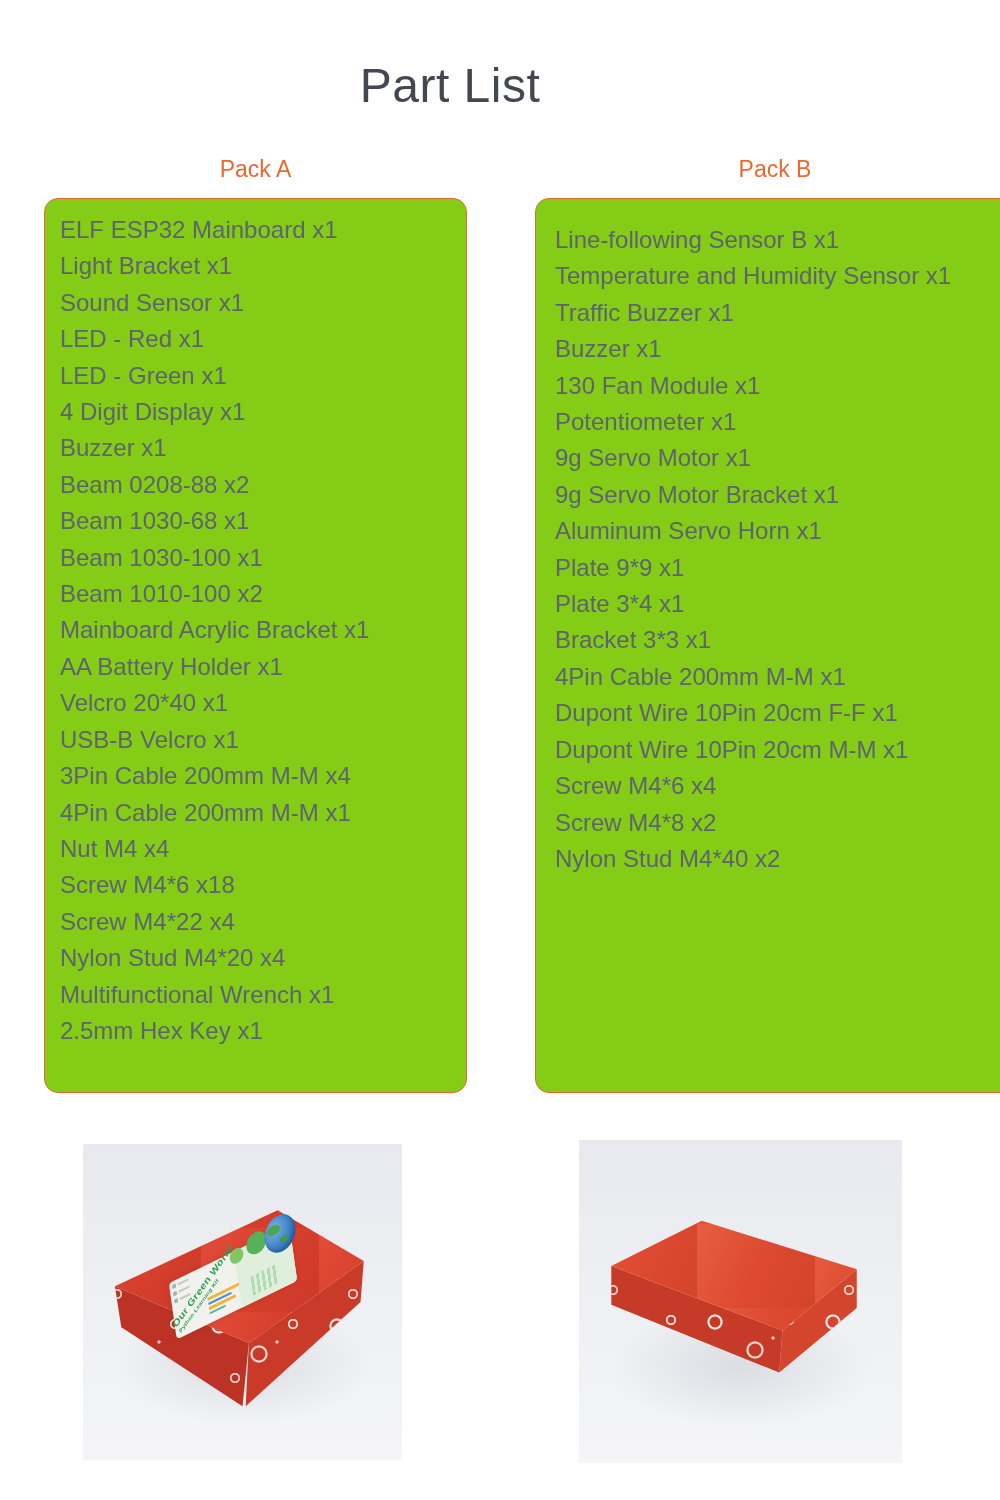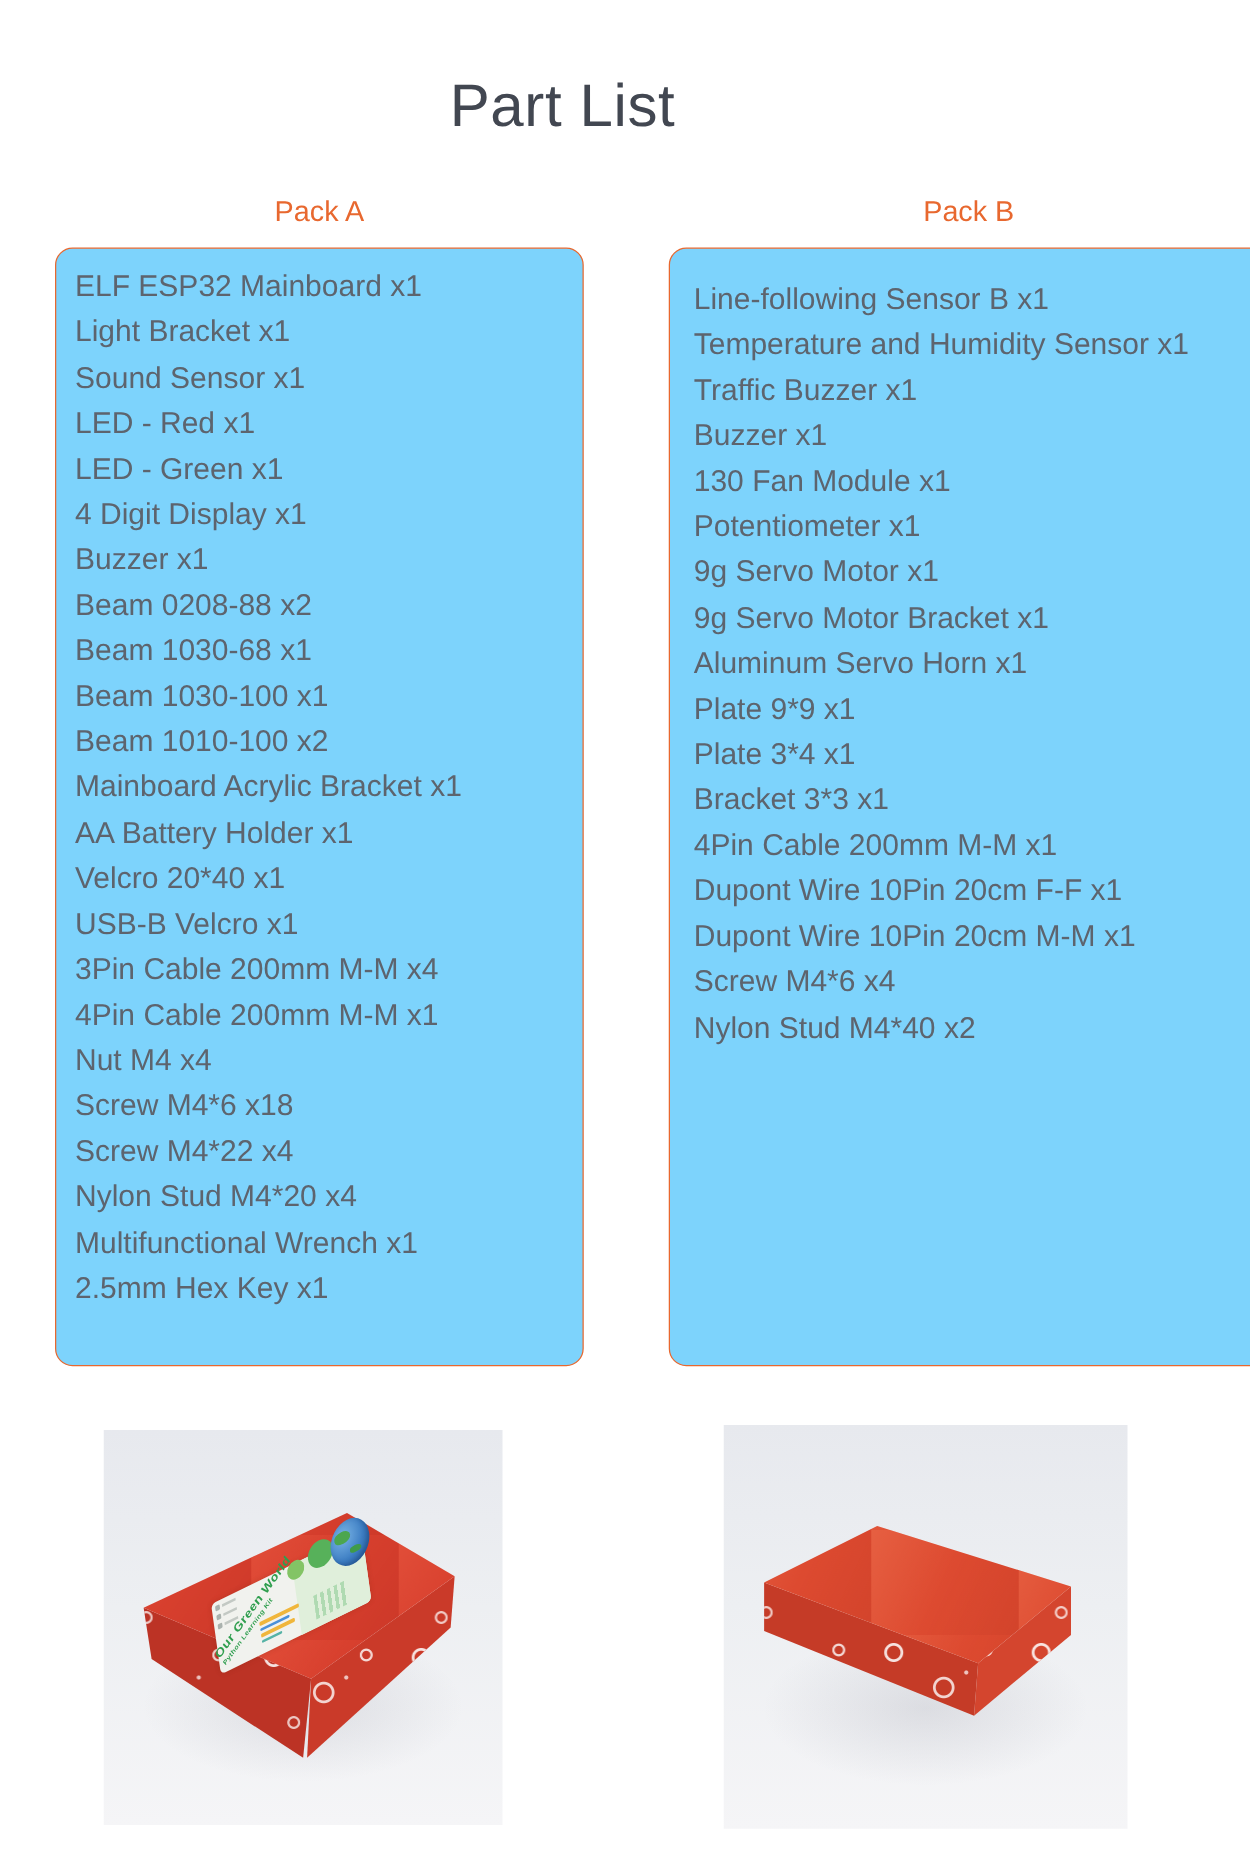"ELF ESP32 Mainboard x1" .parts-box { background: #7dd3fc -> #84cc16 }
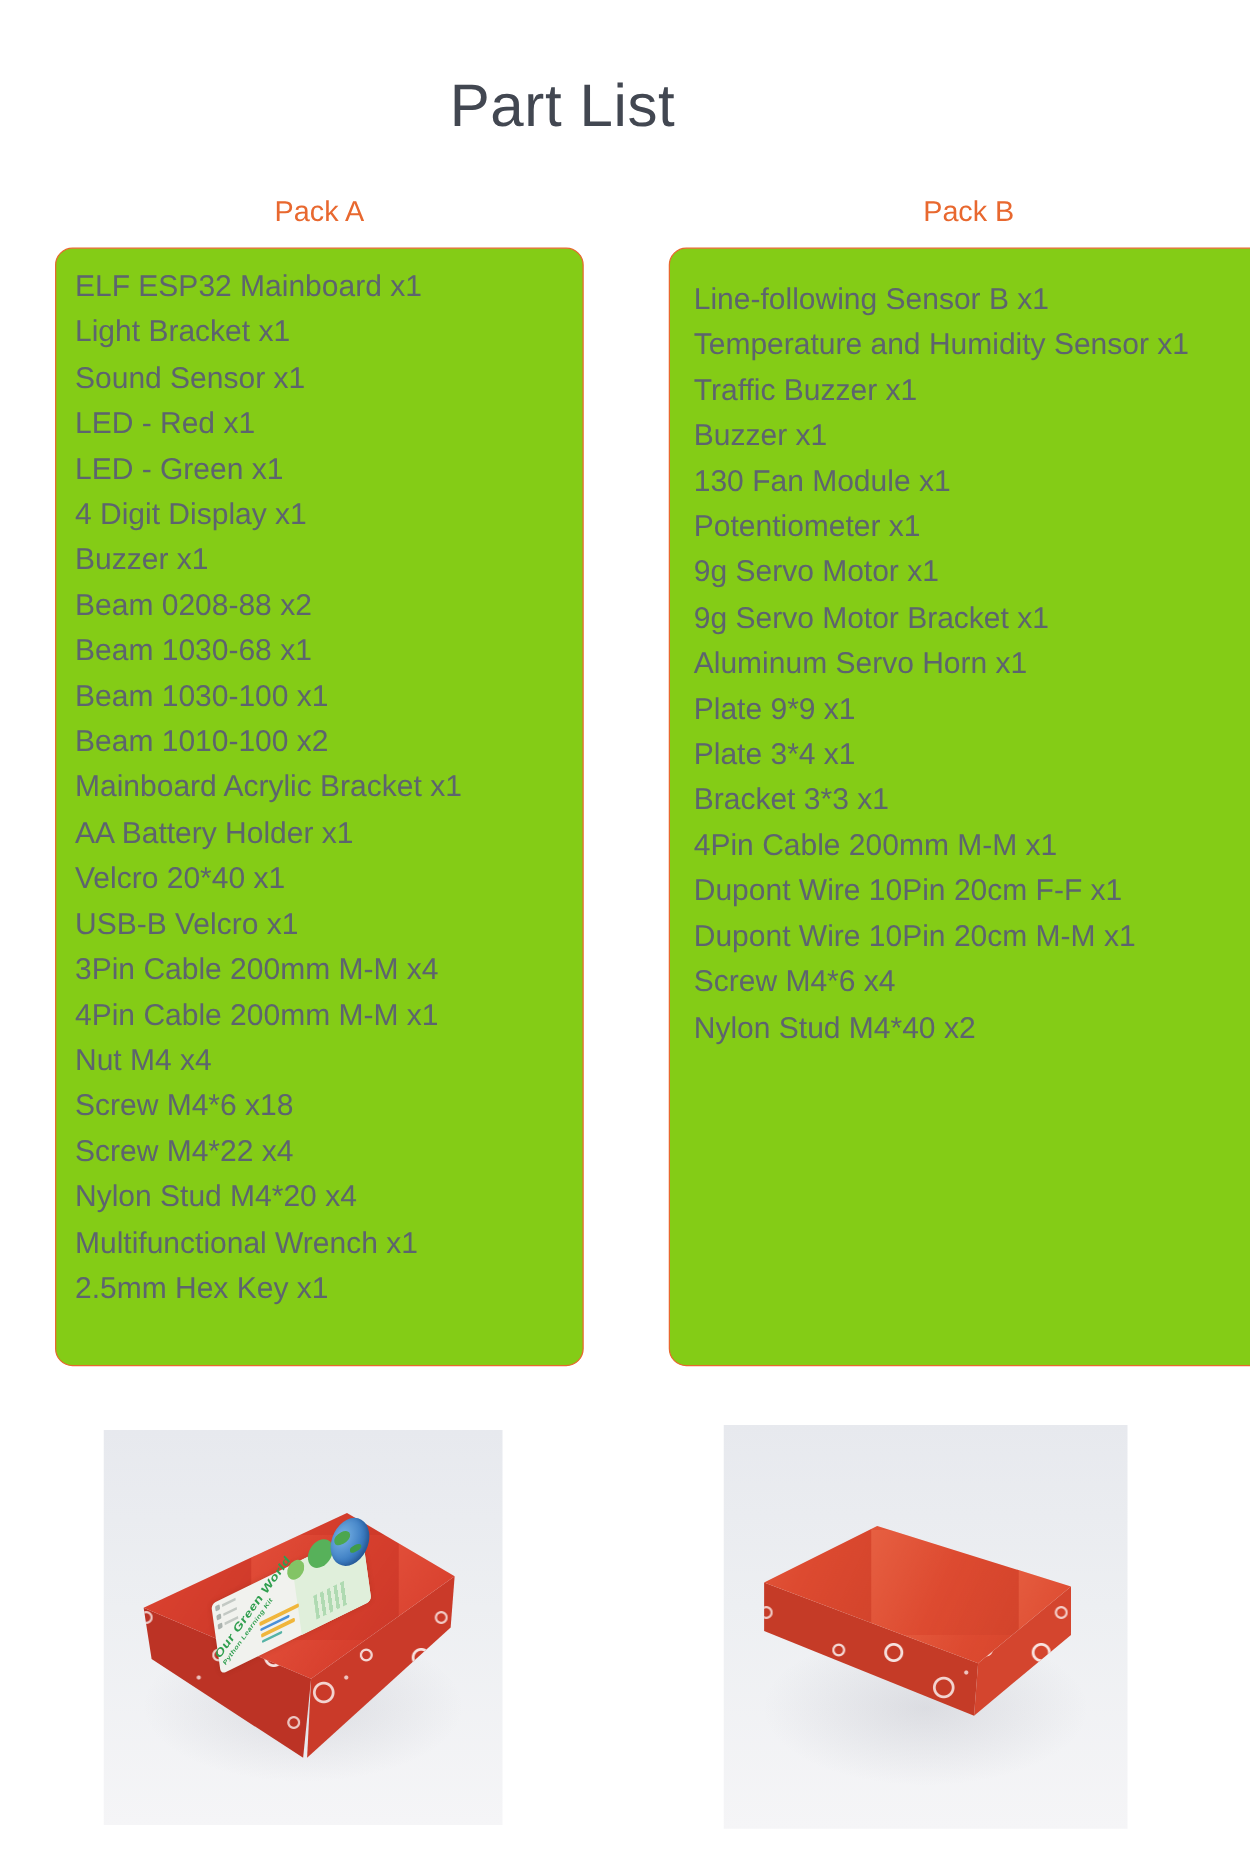"Screw M4*8 x2" li.part-list-item { html: none -> <li>Screw M4*8 x2</li> }
